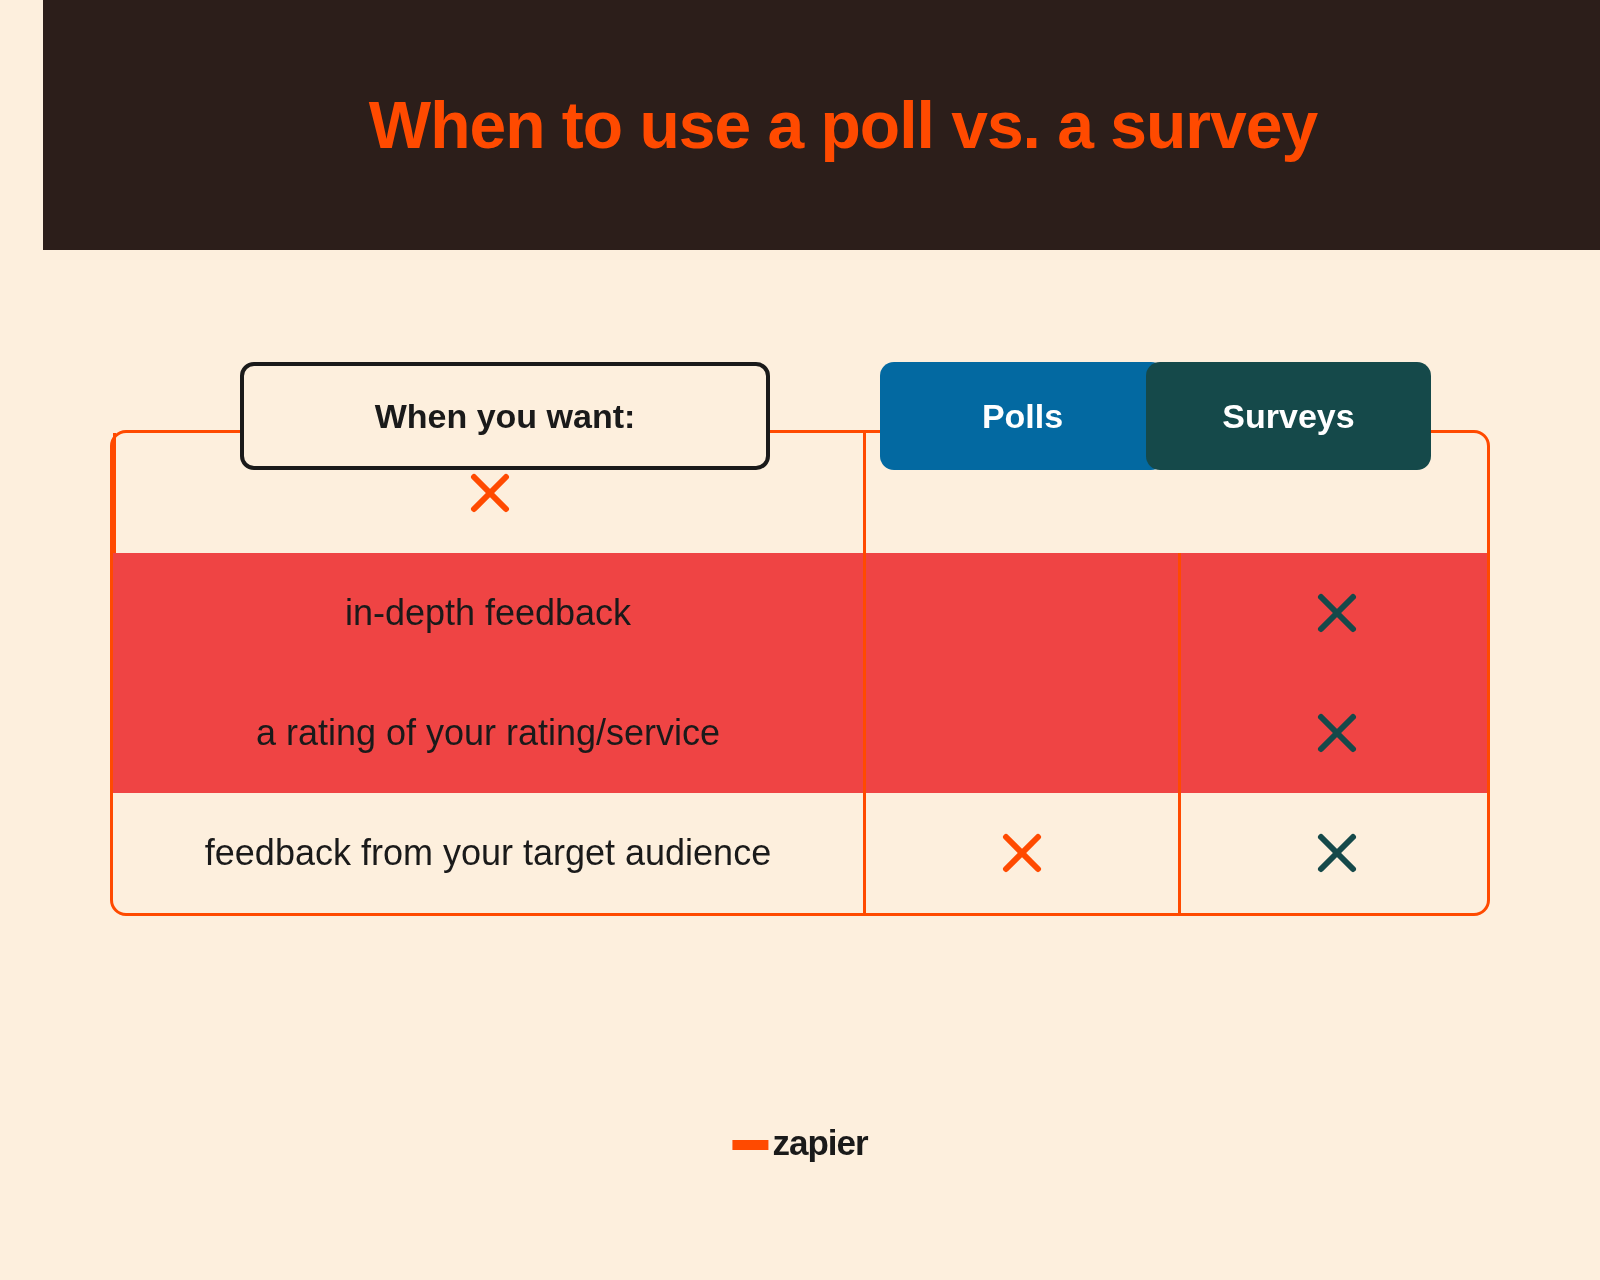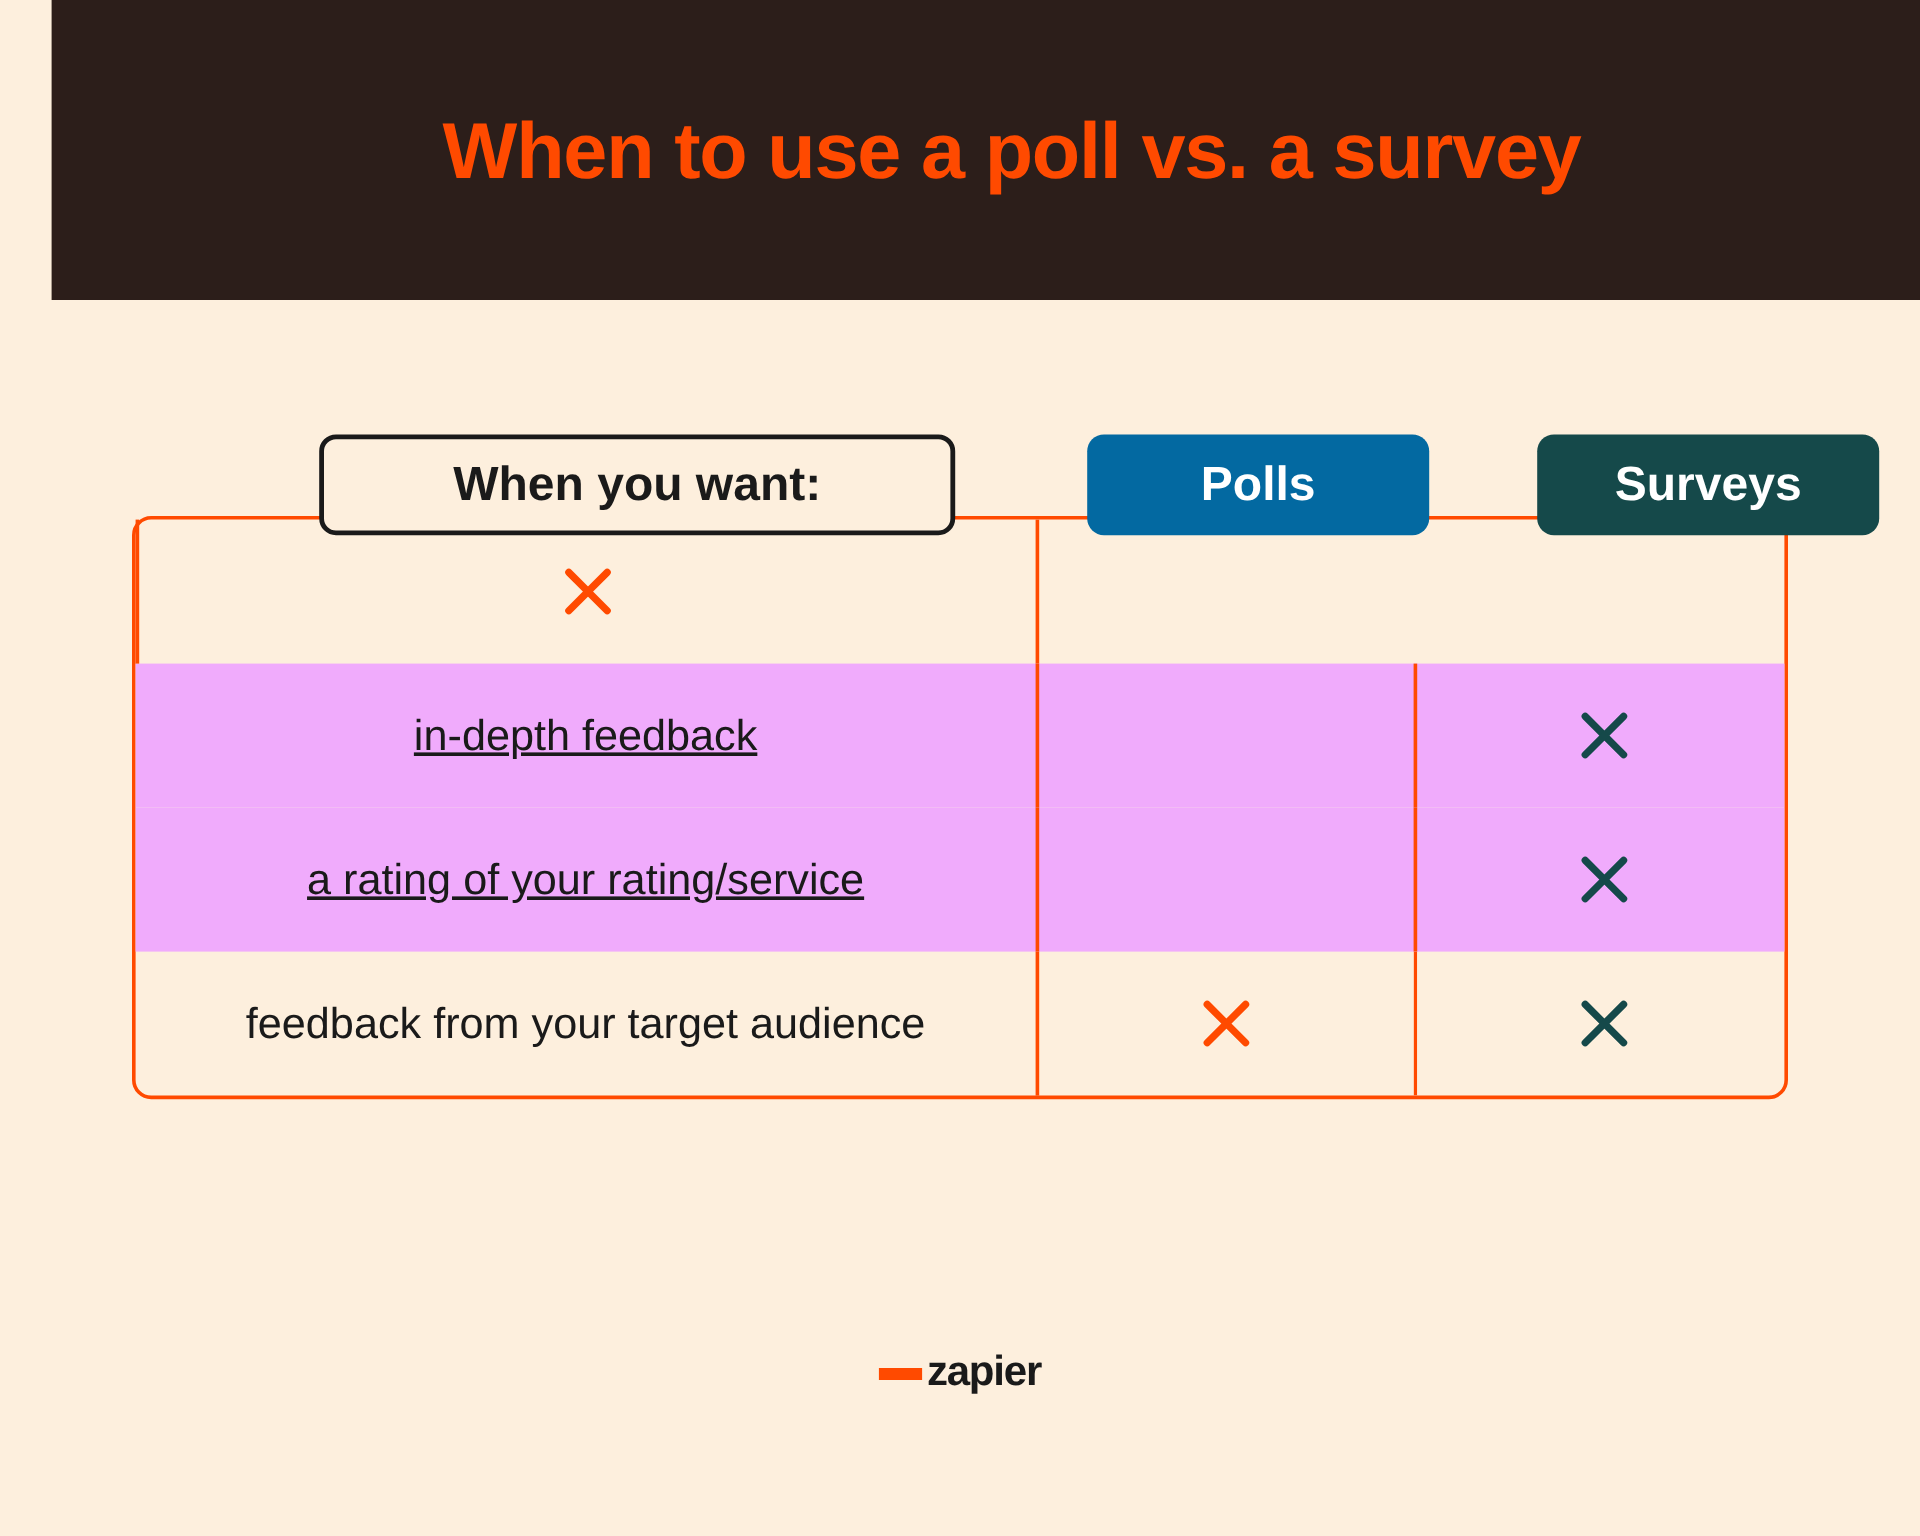"When you want:" .pill { font-size: 40px -> 34px; height: 84px -> 108px; margin-left: 26px -> none }
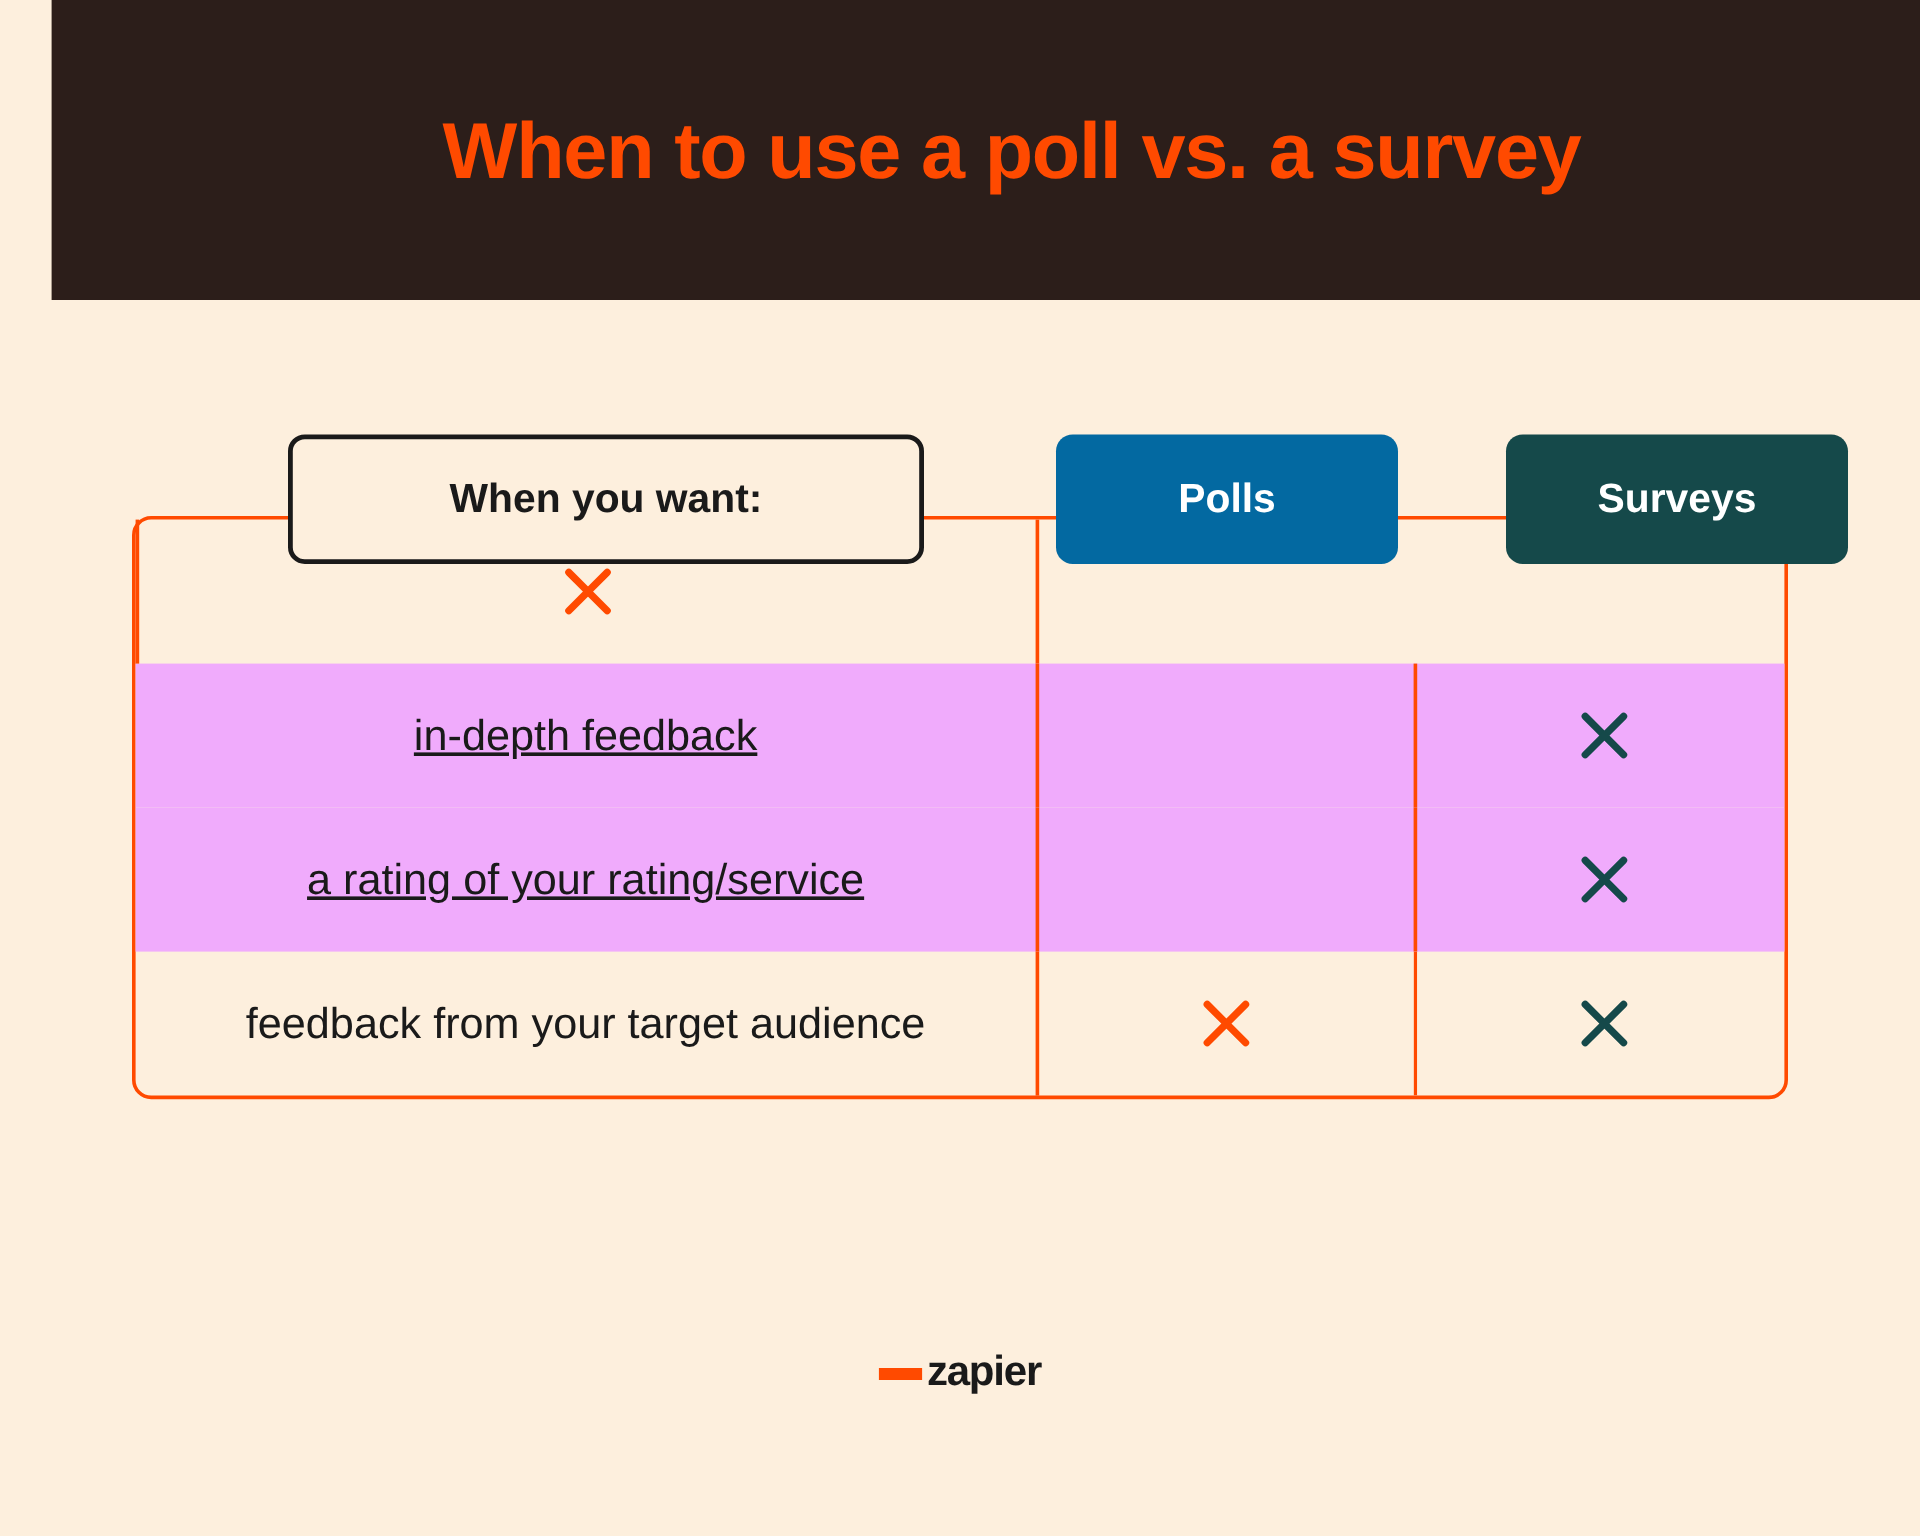"Surveys" .pill-surveys { left: 1145px -> 1036px }
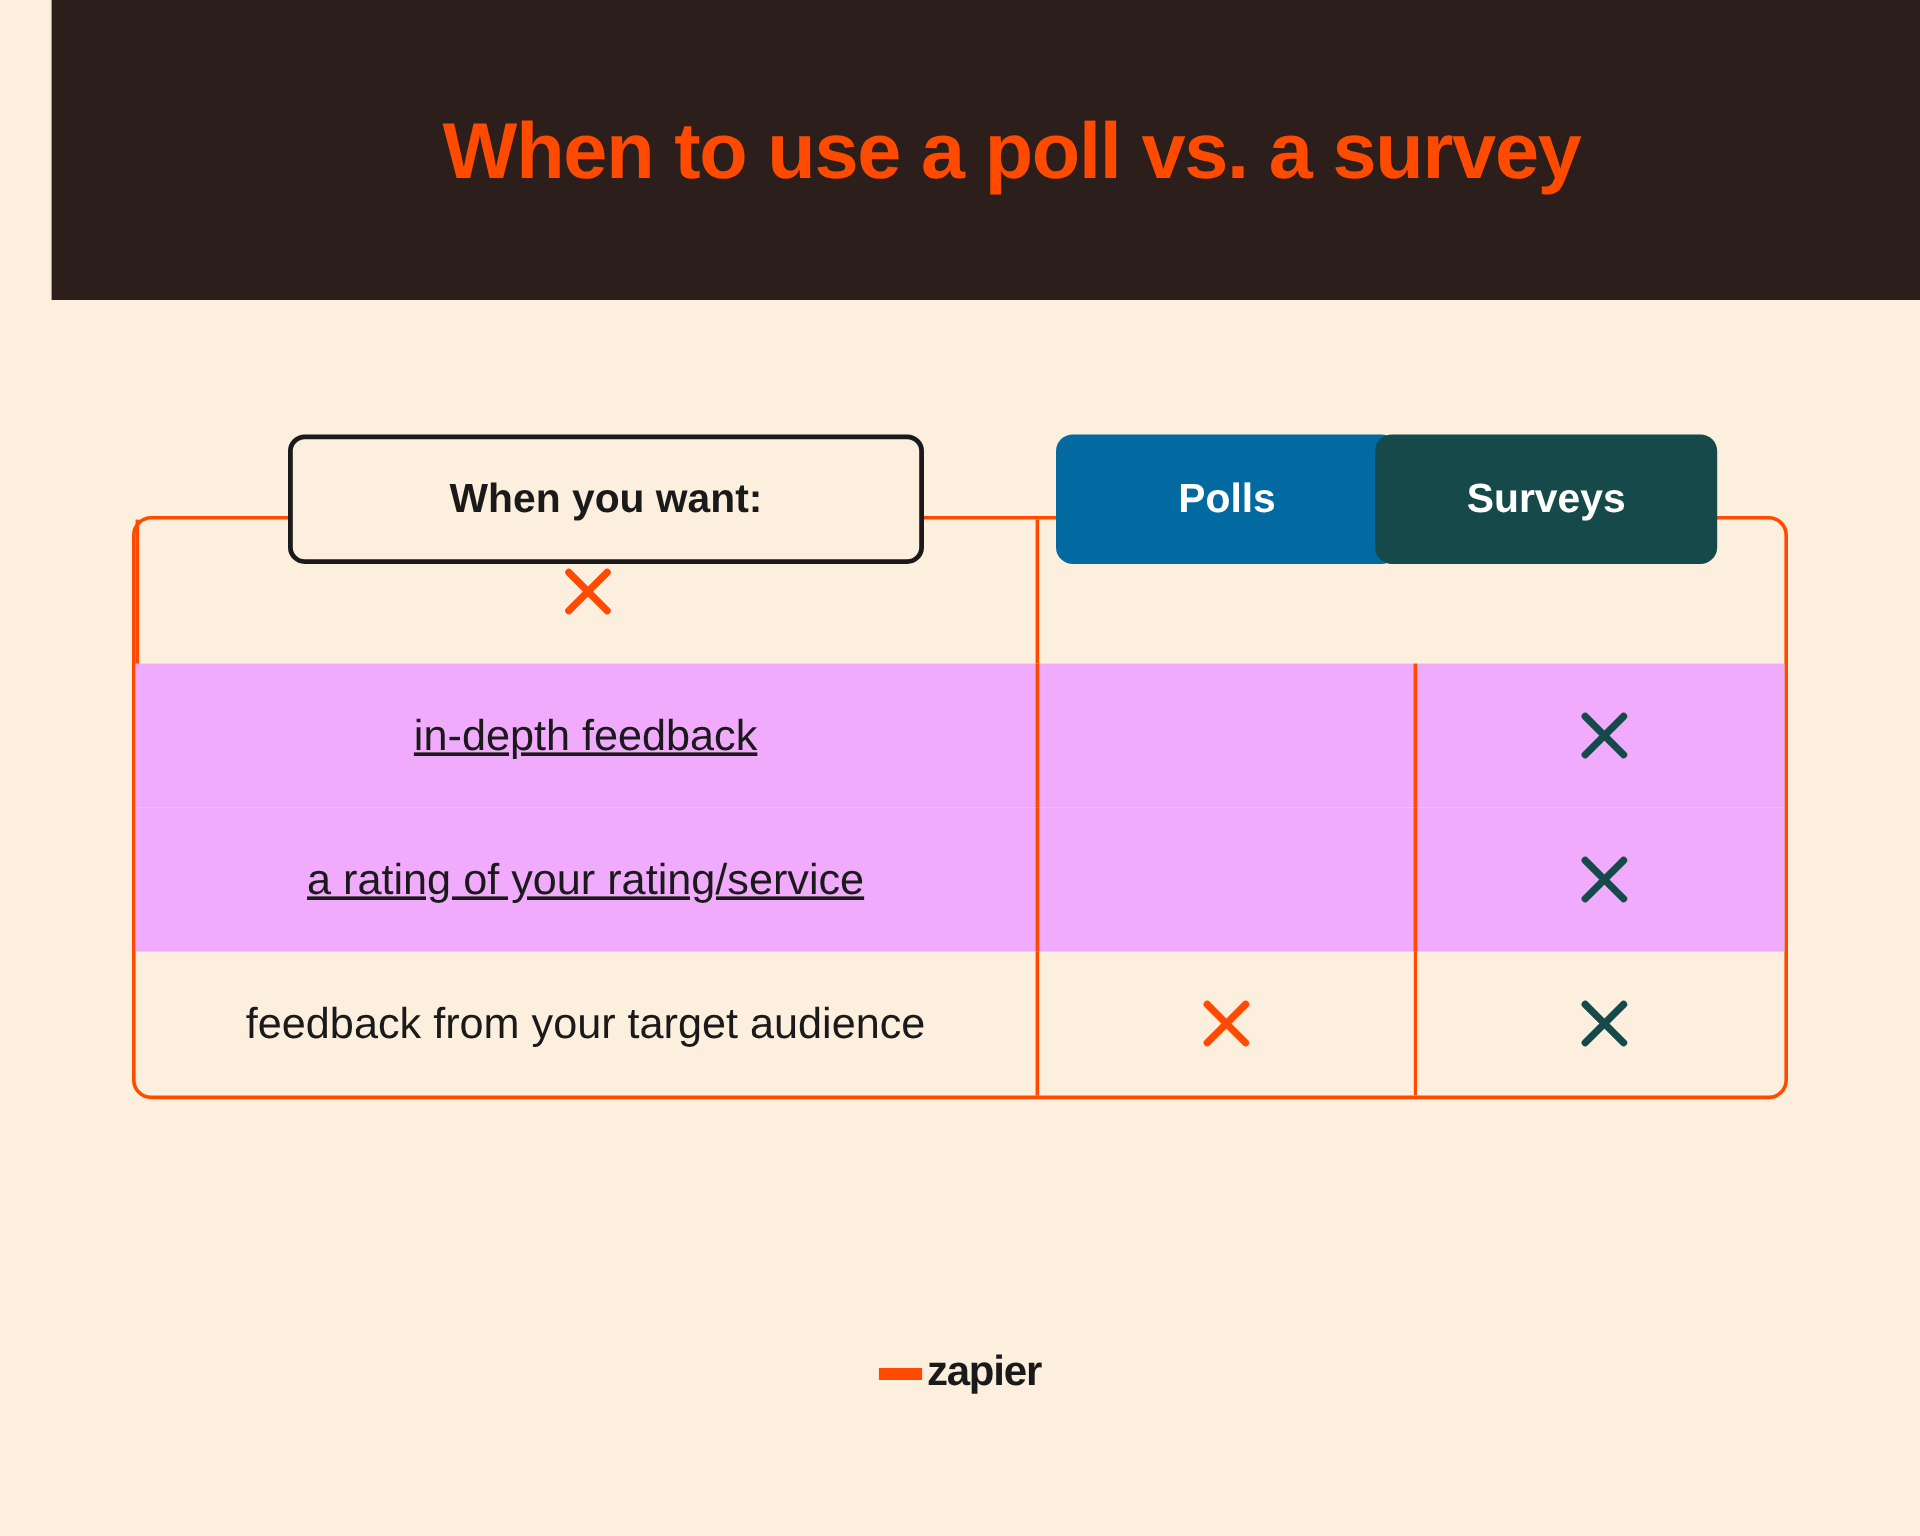"in-depth feedback" .row.alt { background: #f0abfc -> #ef4444; text-decoration: underline -> none }
